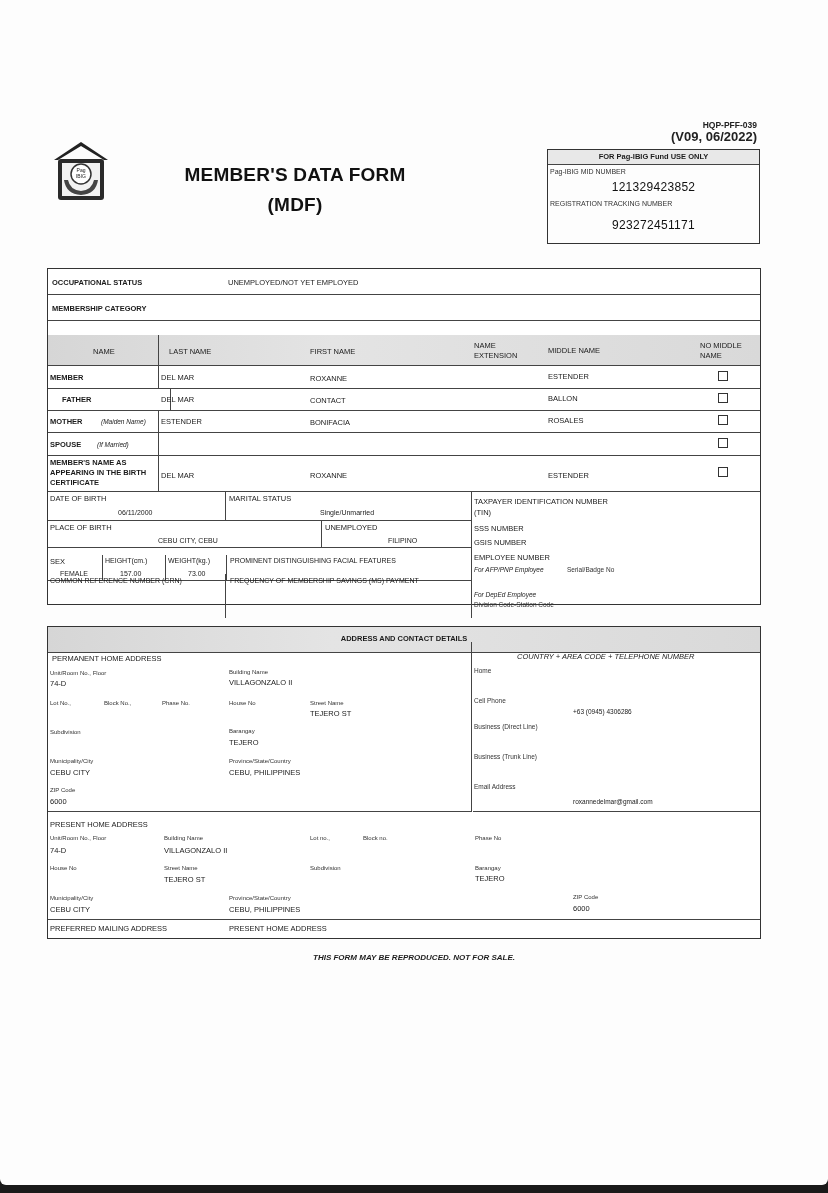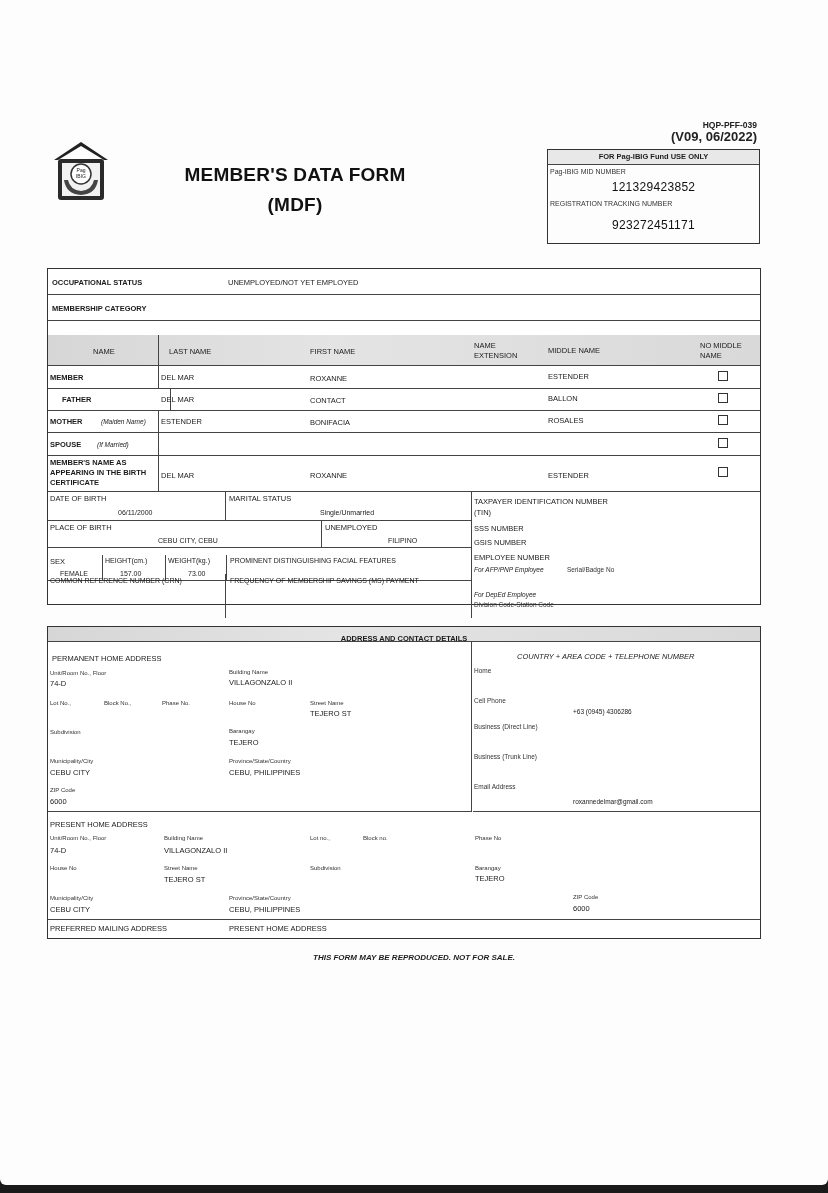"ADDRESS AND CONTACT DETAILS" div.row { height: 15px -> 26px }
